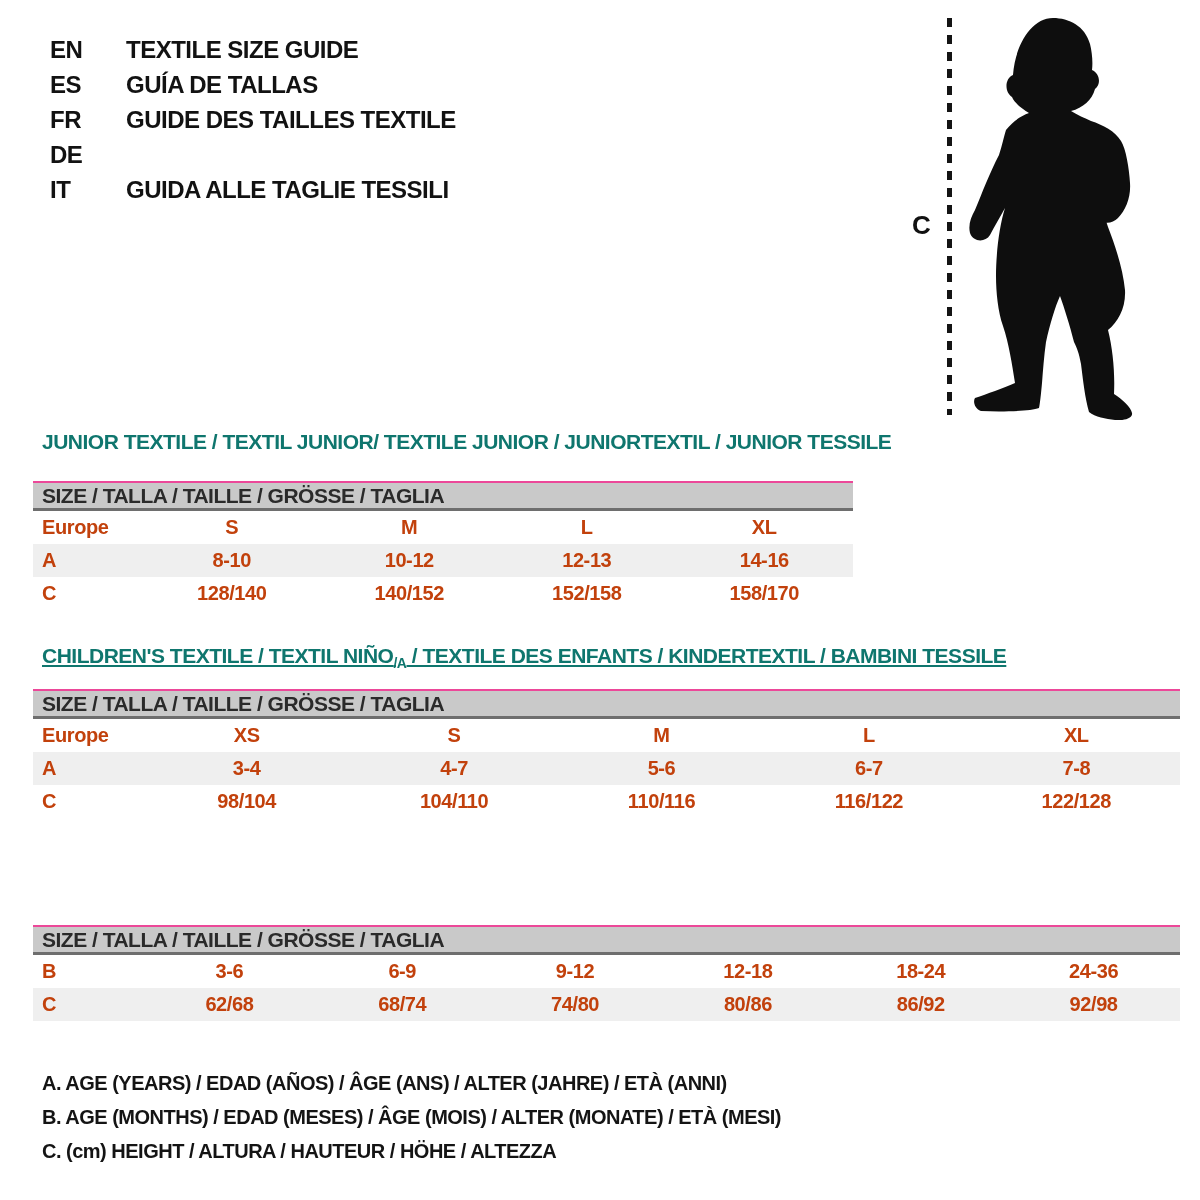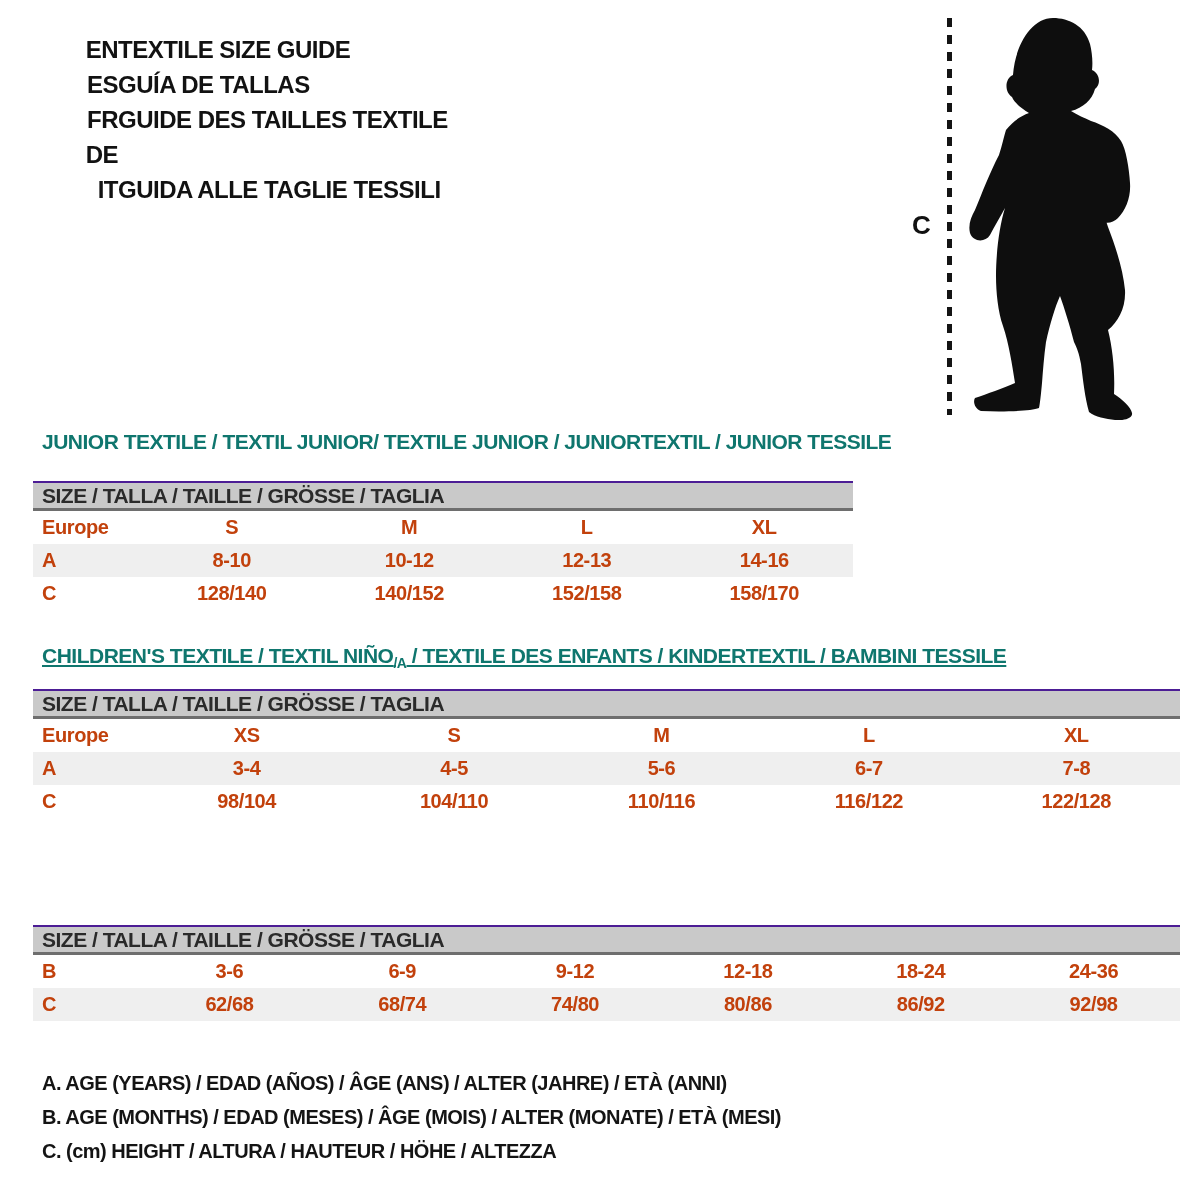"EN" .lang-list { left: 42px -> 50px; text-align: right -> none }
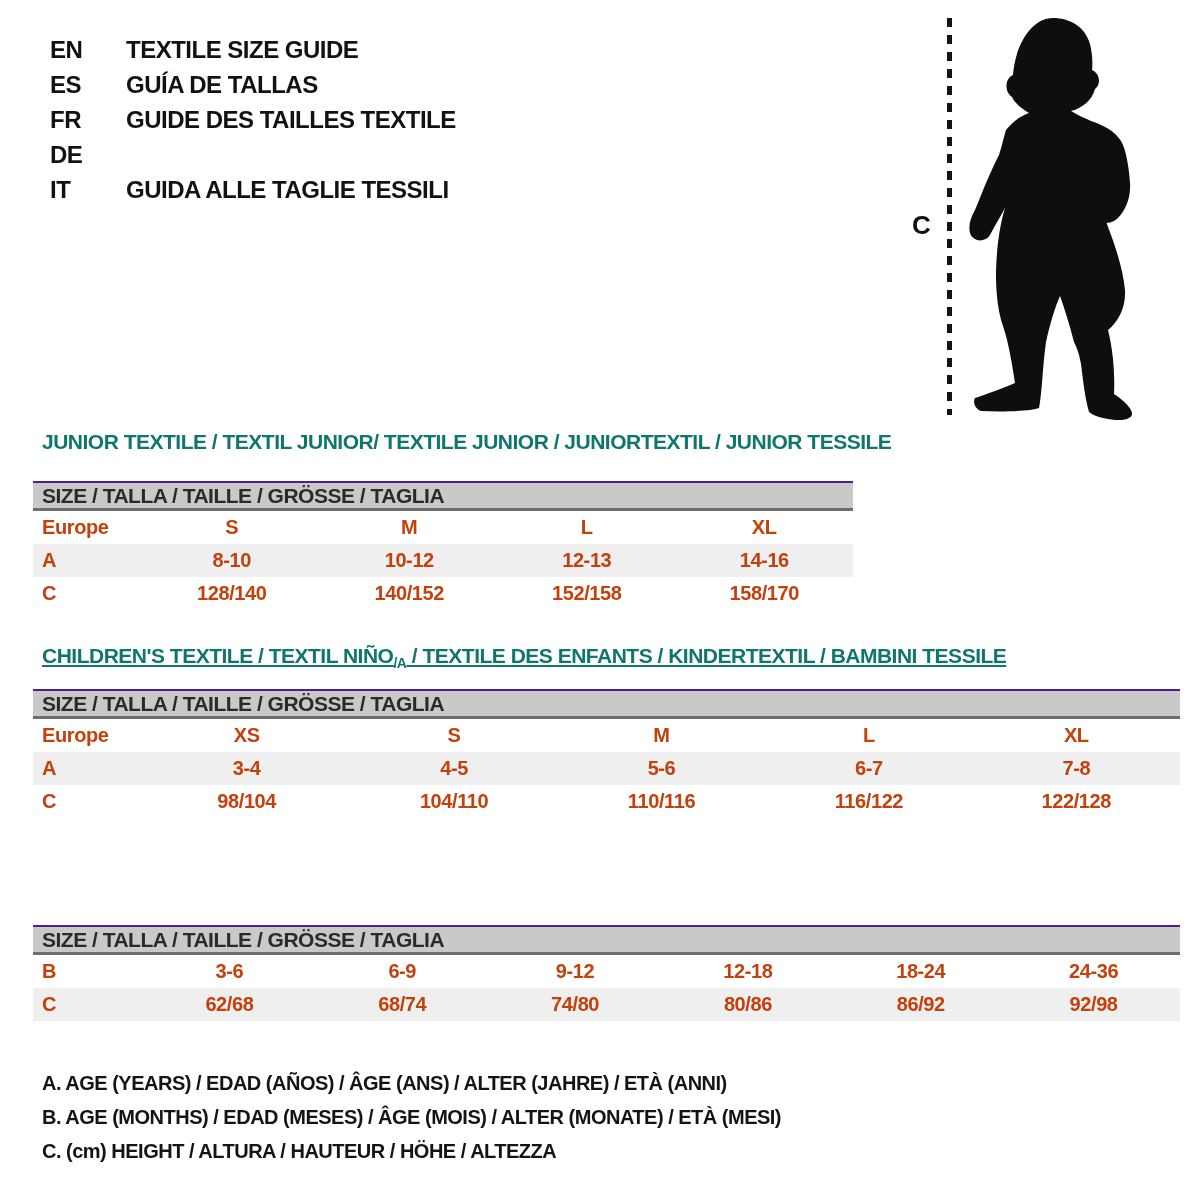"SIZE / TALLA / TAILLE" .bar { border-top: 2px solid #4c1d95 -> 2px solid #ec4899 }
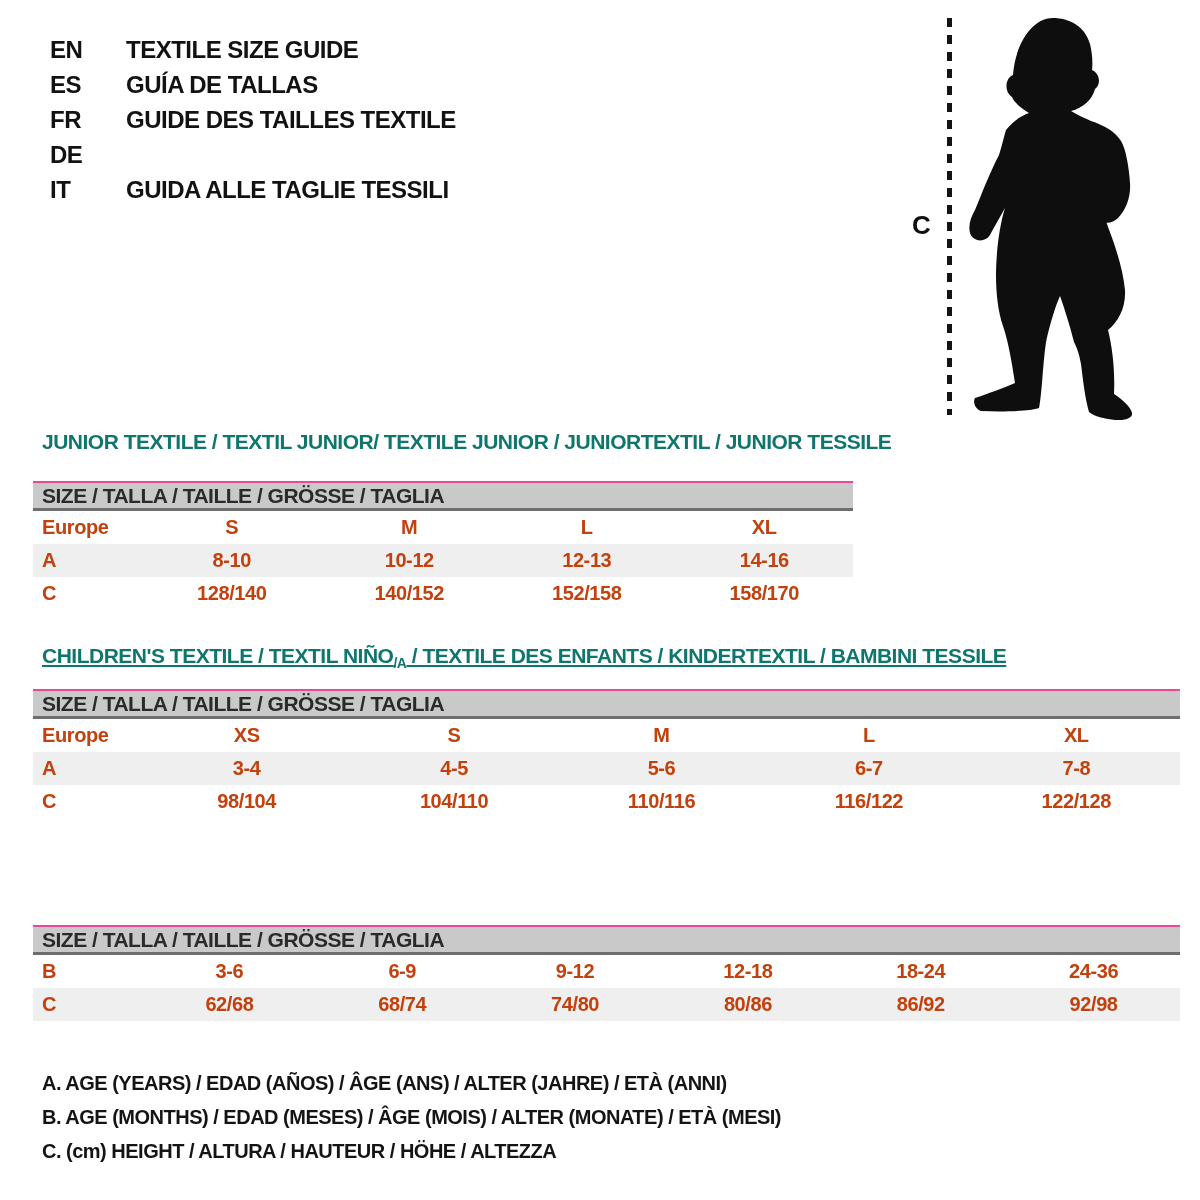"4-5" span.val { text: 4-5 -> 4-7 }
